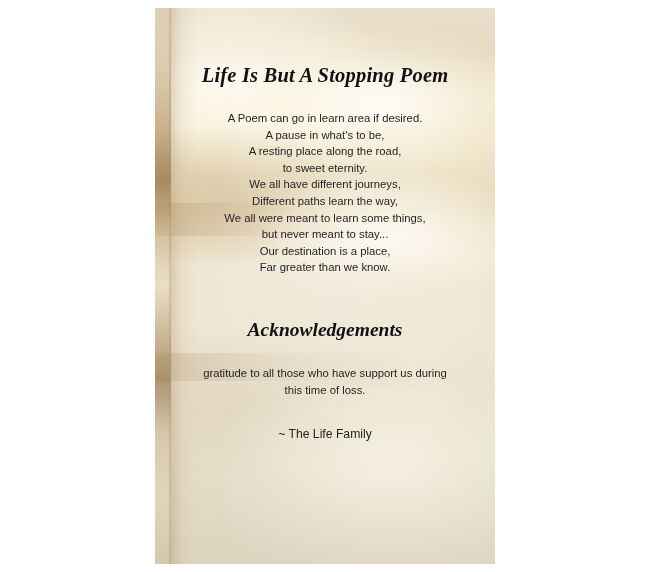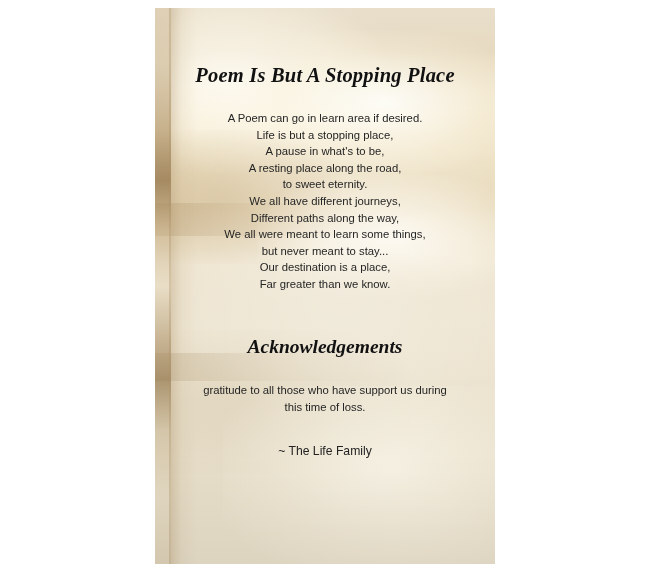"Poem Is But A Stopping" h1.poem-title { text: Poem Is But A Stopping Place -> Life Is But A Stopping Poem }
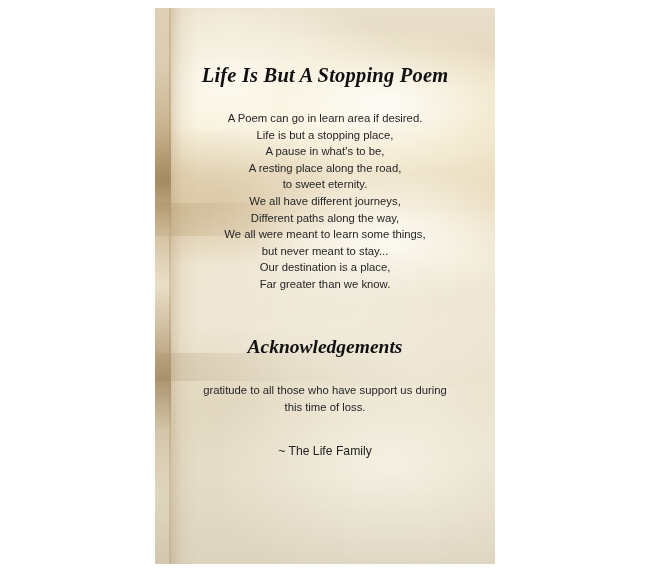"Life is but a stopping place," span.ln { html: <span>Life is but a stopping place,</span> -> none }
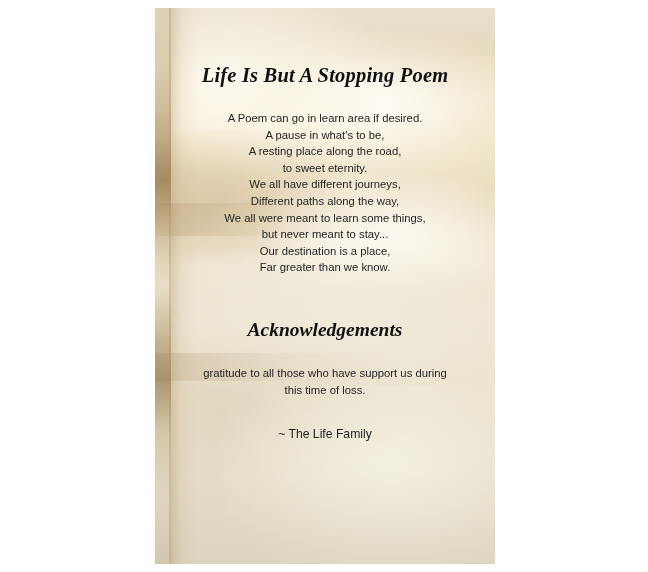"Different paths along the way," span.ln { text: along -> learn }
